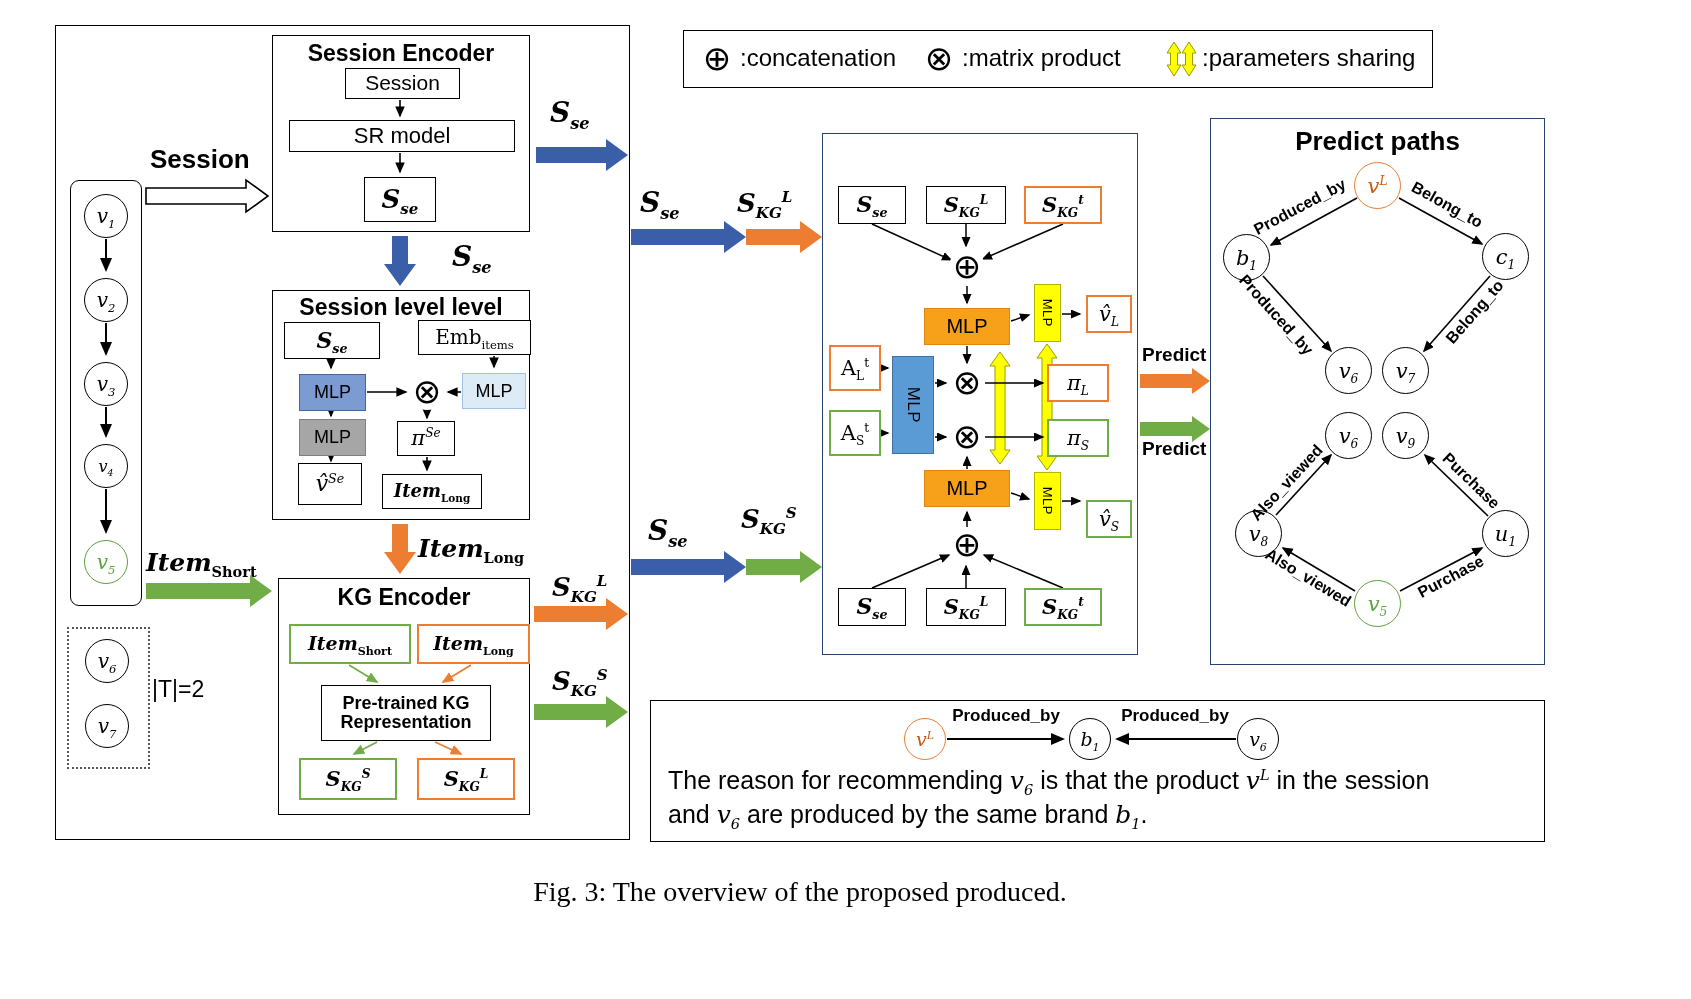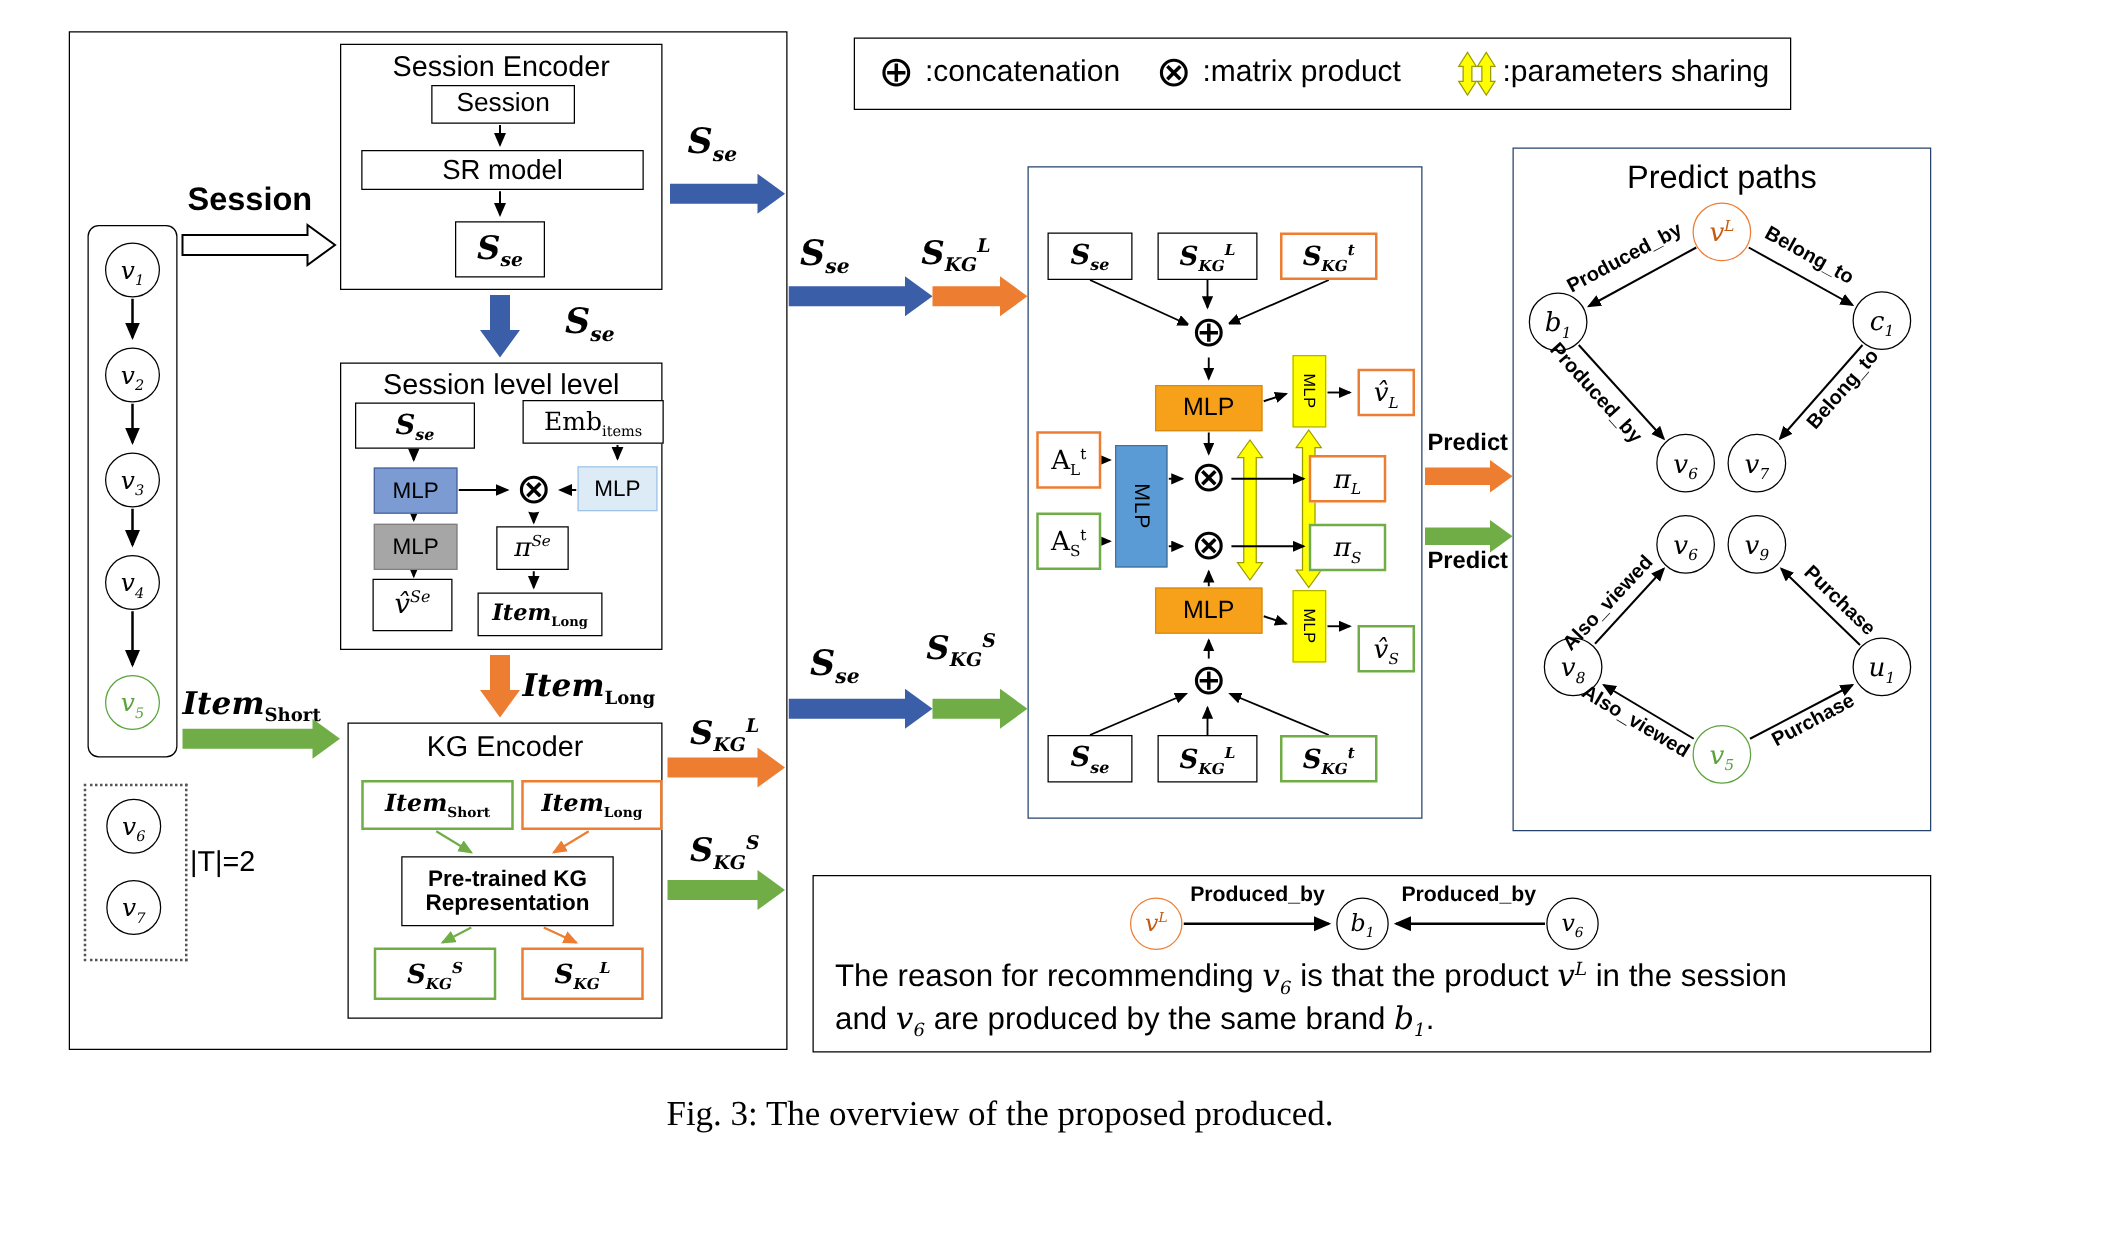"Session Encoder" .ttl { font-weight: normal -> bold }
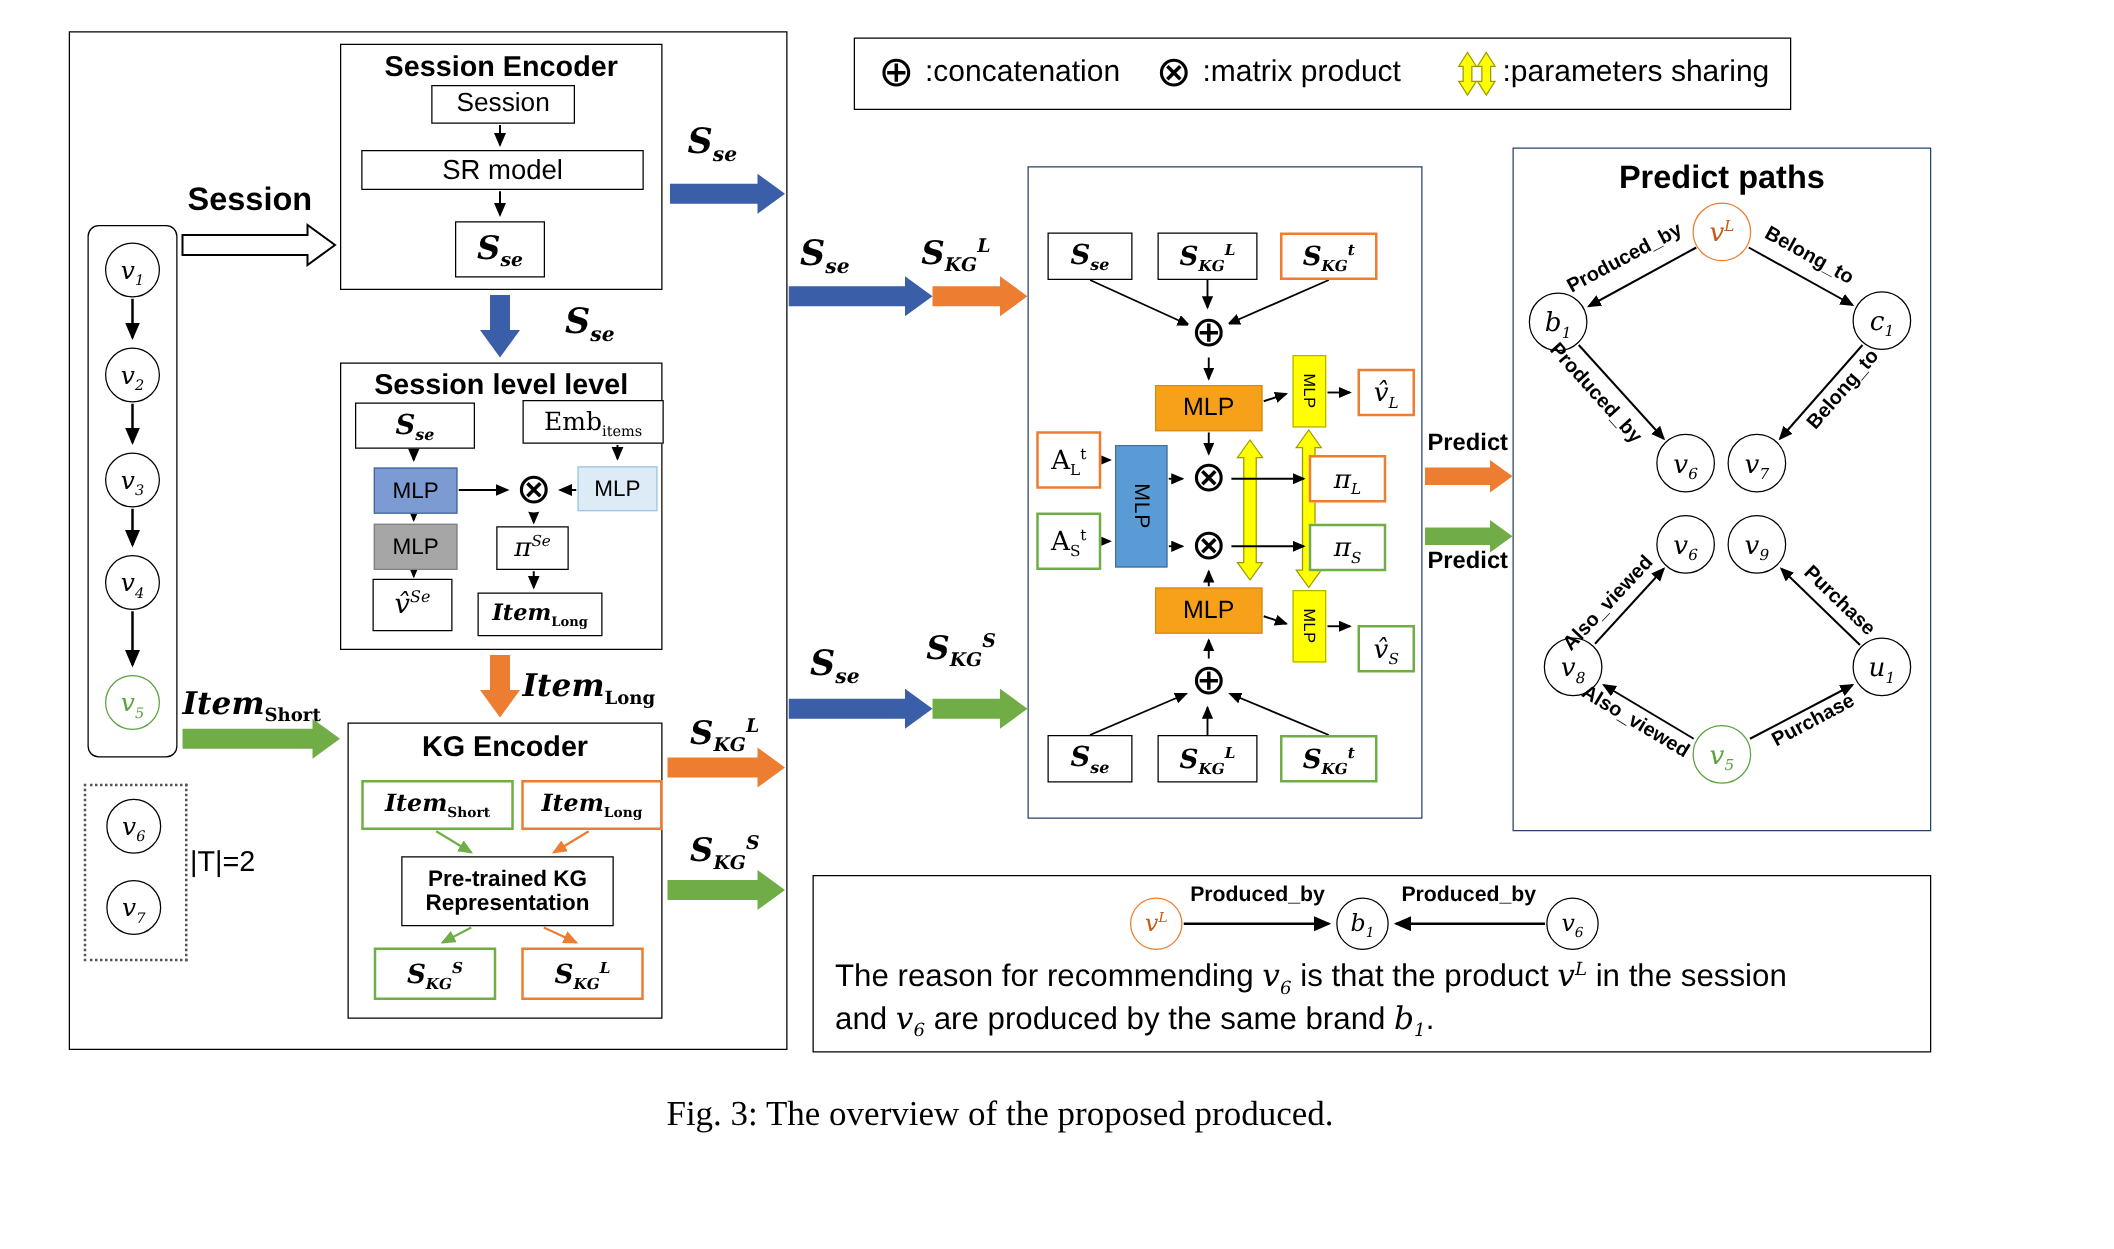"v4" span.math { font-size: 20px -> 16px }
